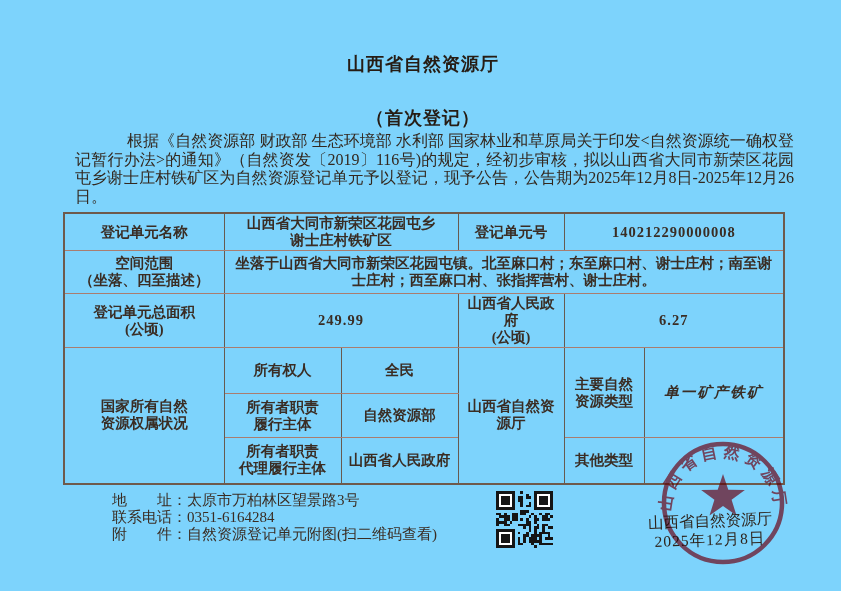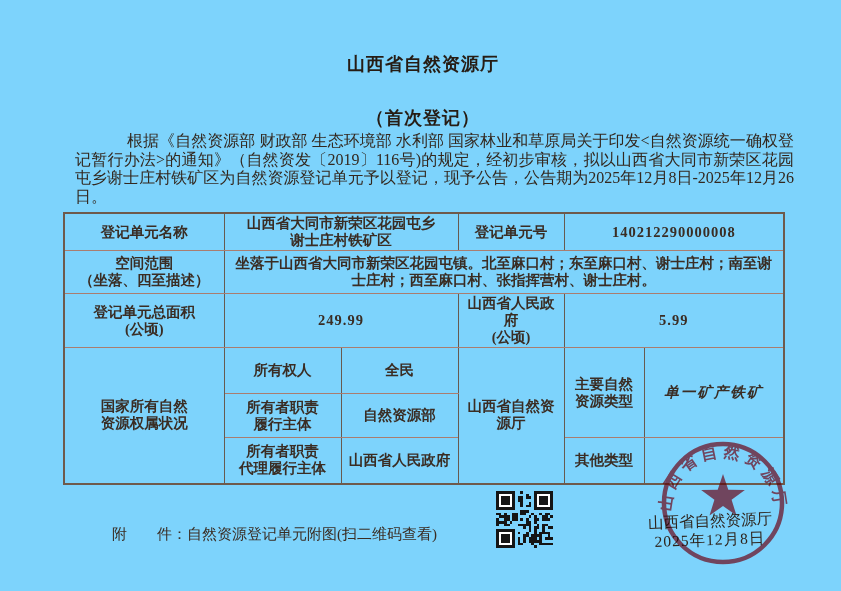"5.99" td.num { text: 5.99 -> 6.27 }
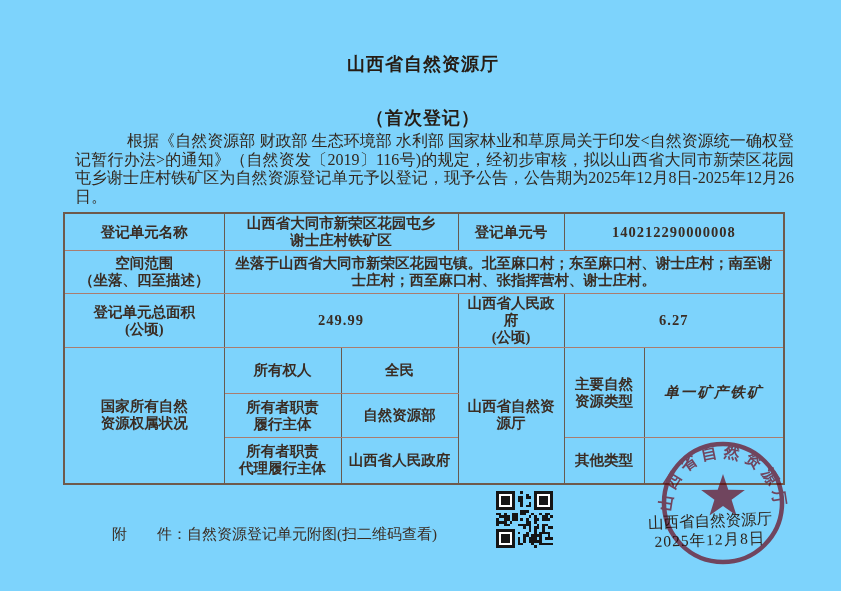"地 址：太原市万柏林区望景路3号" div.foot { html: none -> <div>地 址：太原市万柏林区望景路3号</div> }
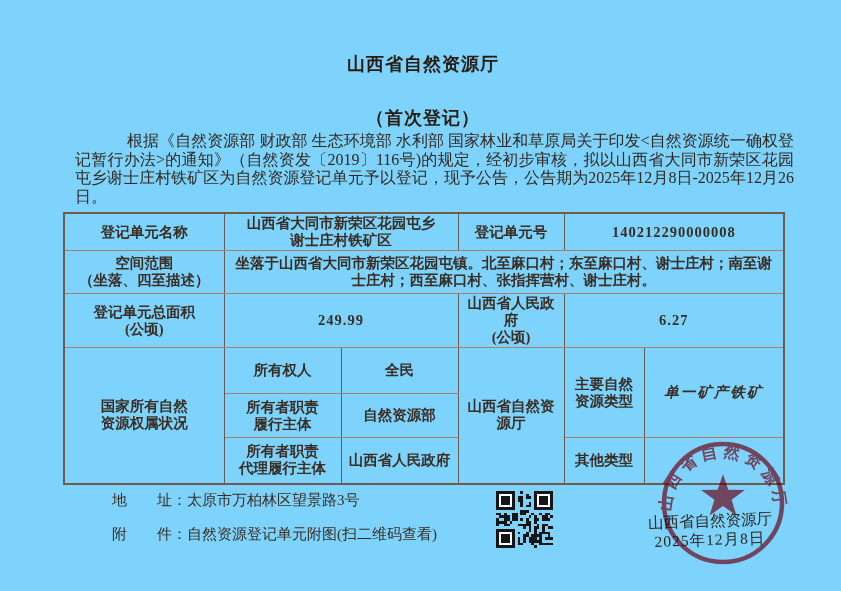"联系电话：0351-6164284" div.foot { html: none -> <div>联系电话：0351-6164284</div> }
